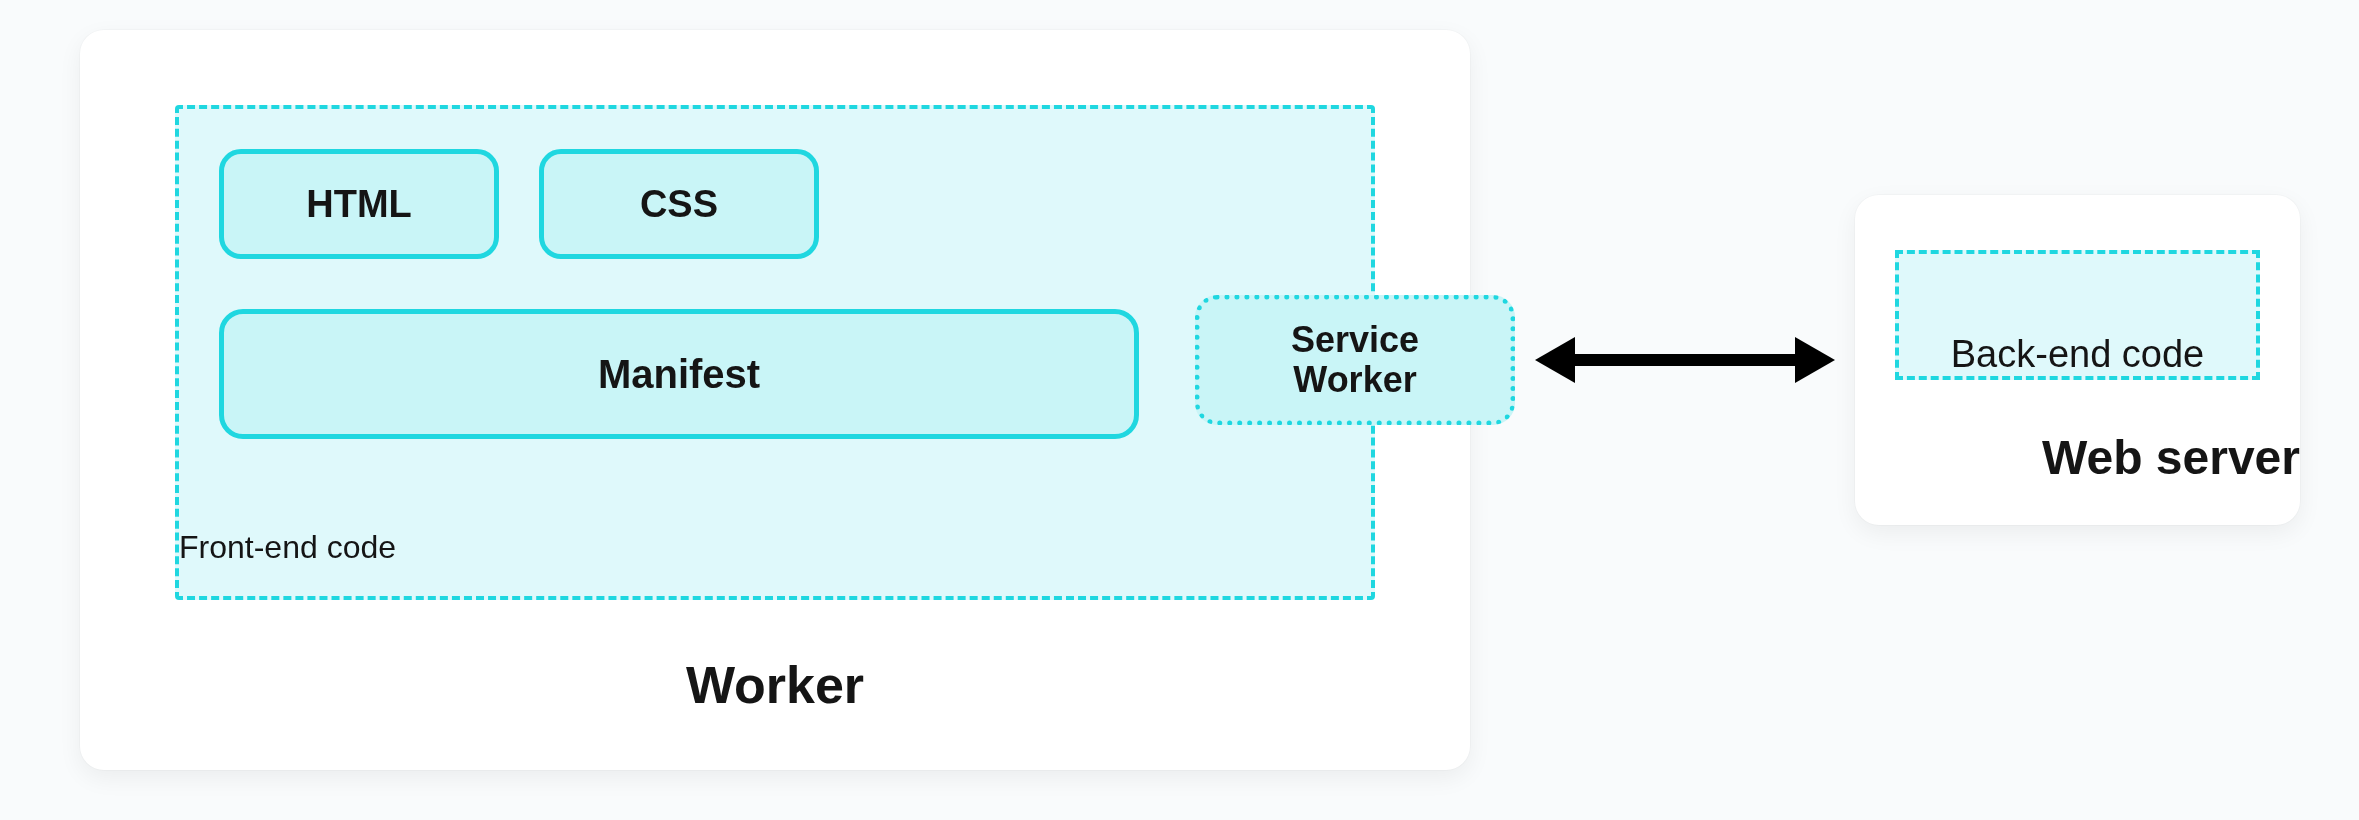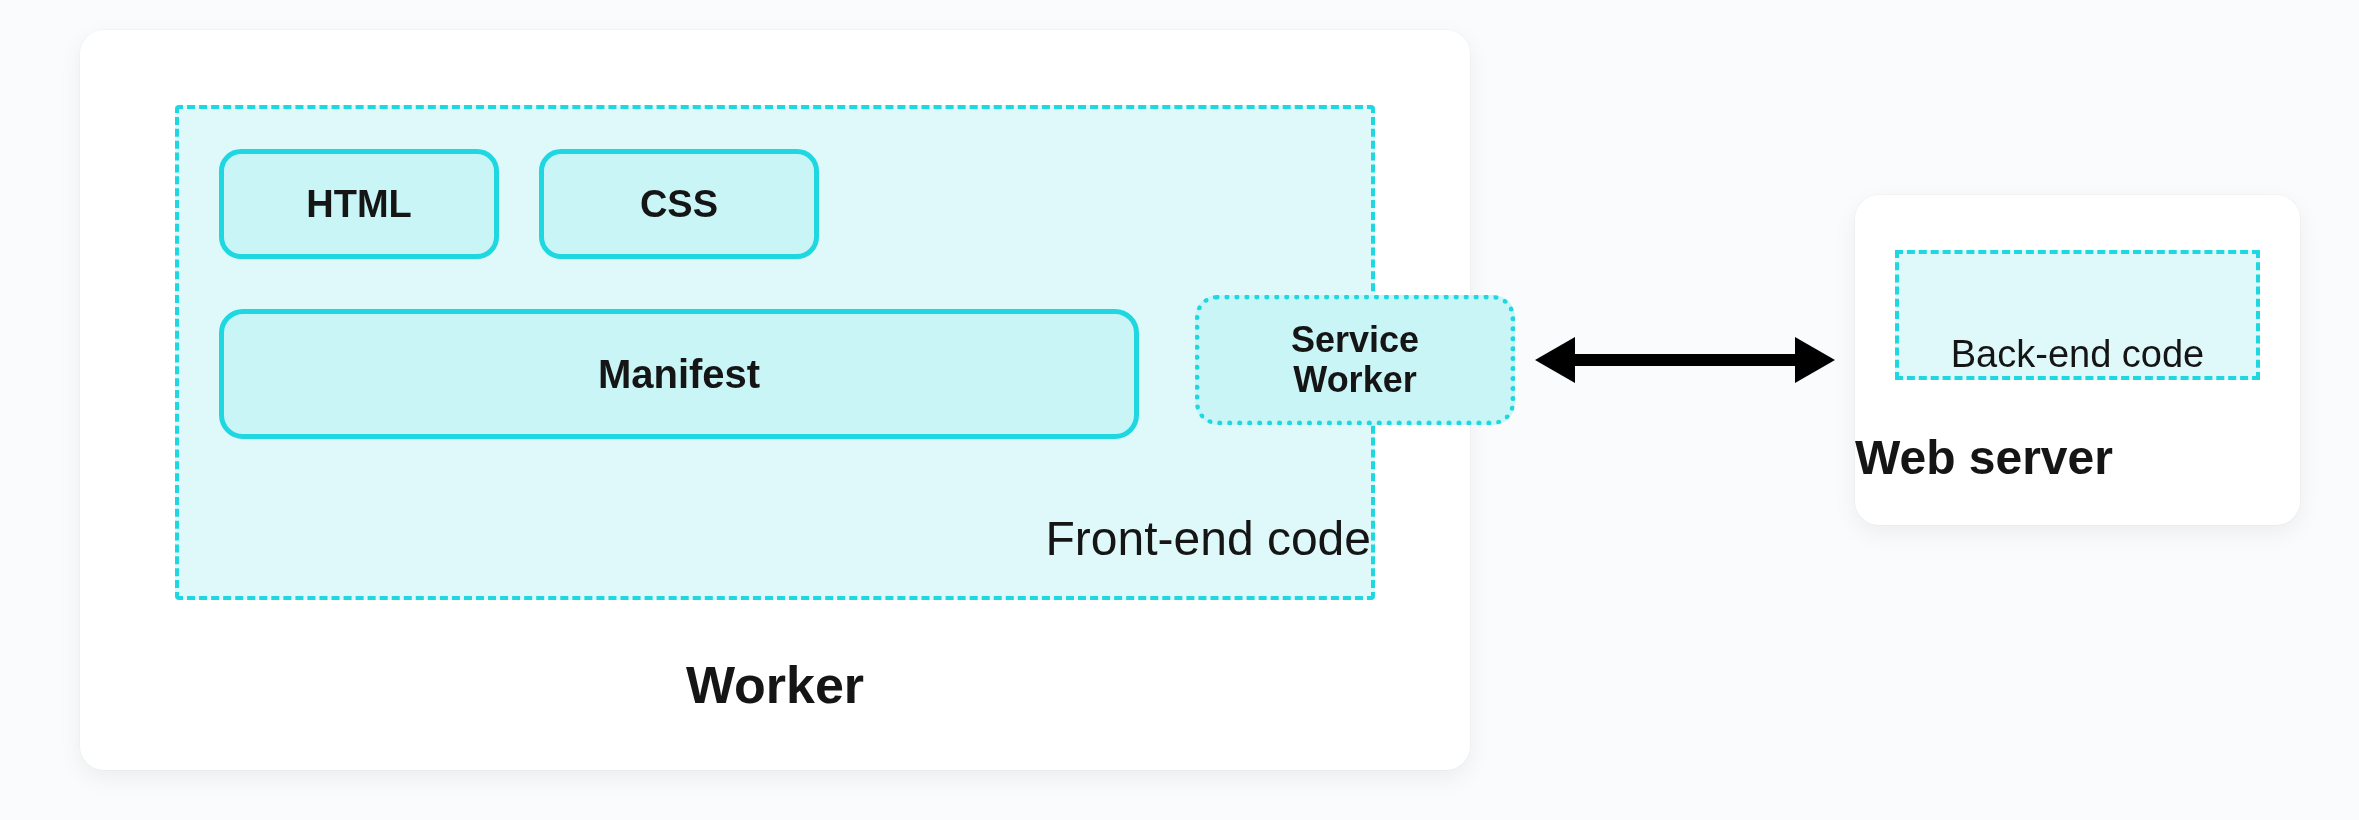"Web server" .server-title { text-align: left -> right }
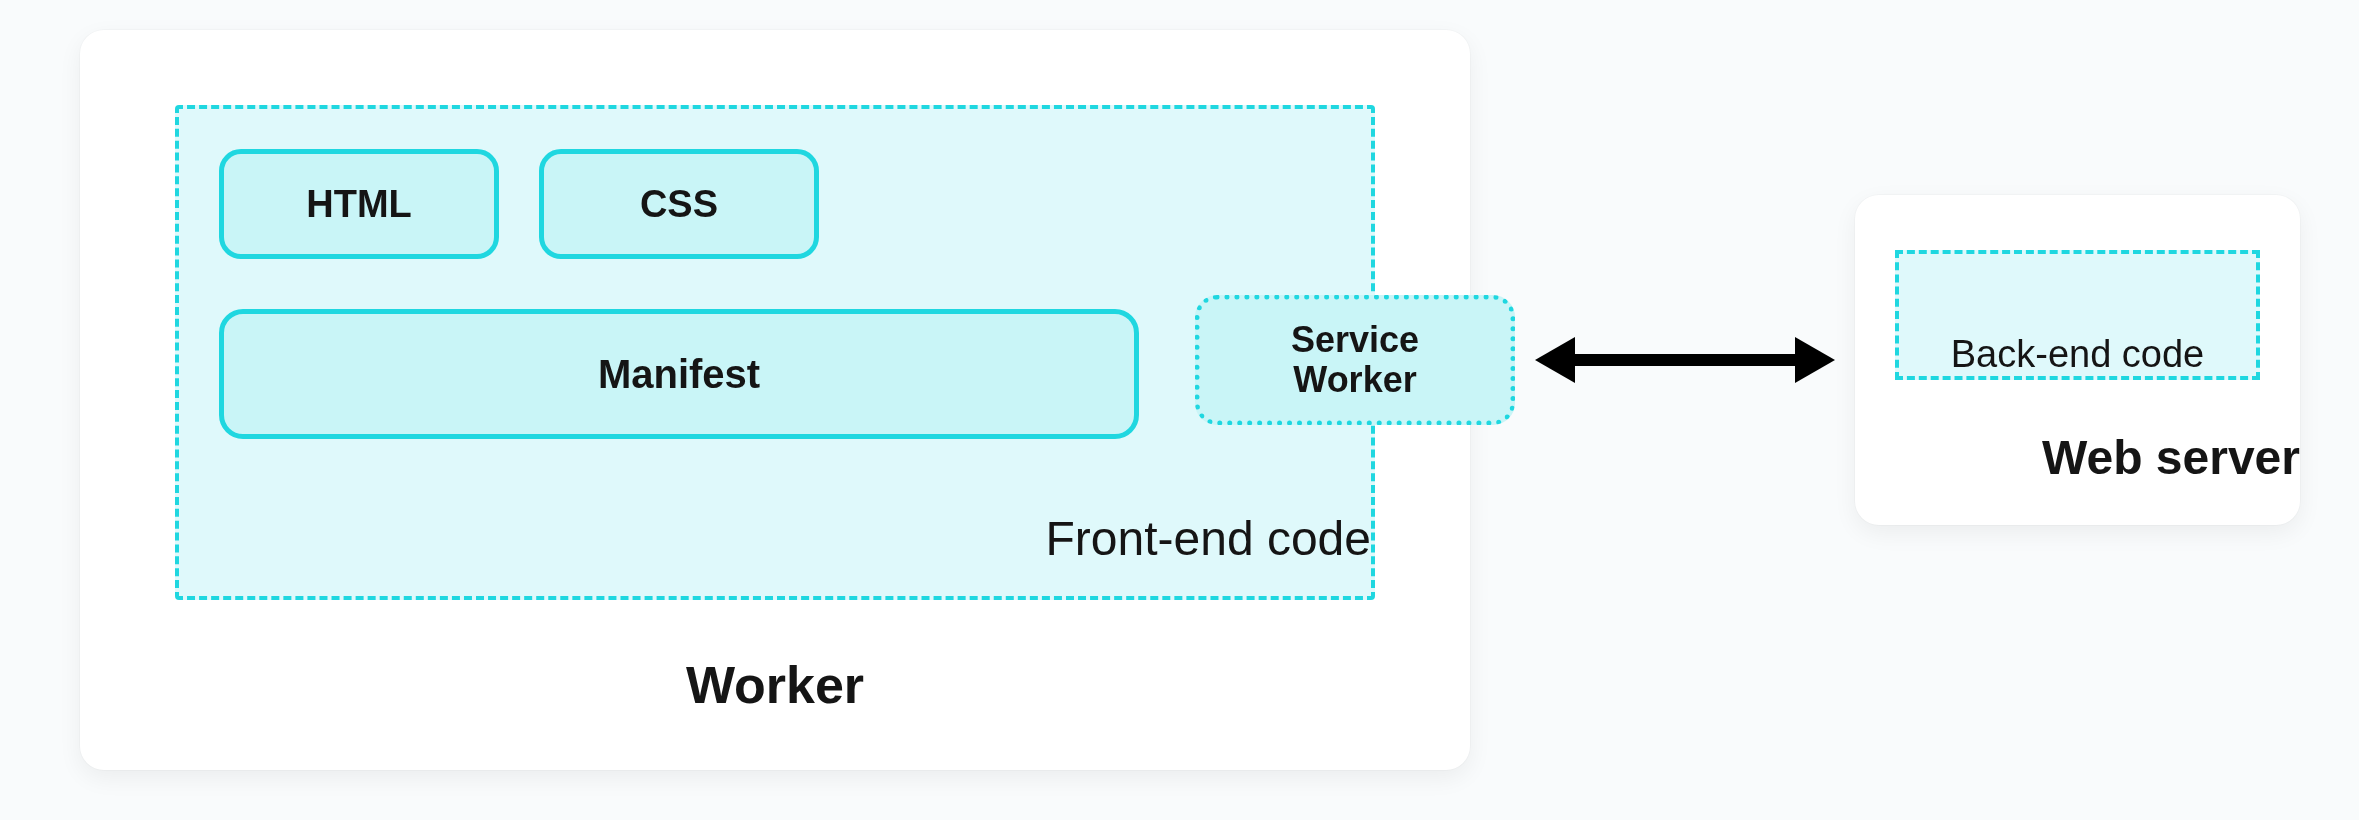"Front-end code" .frontend-label { font-size: 48px -> 32px; text-align: right -> left }
